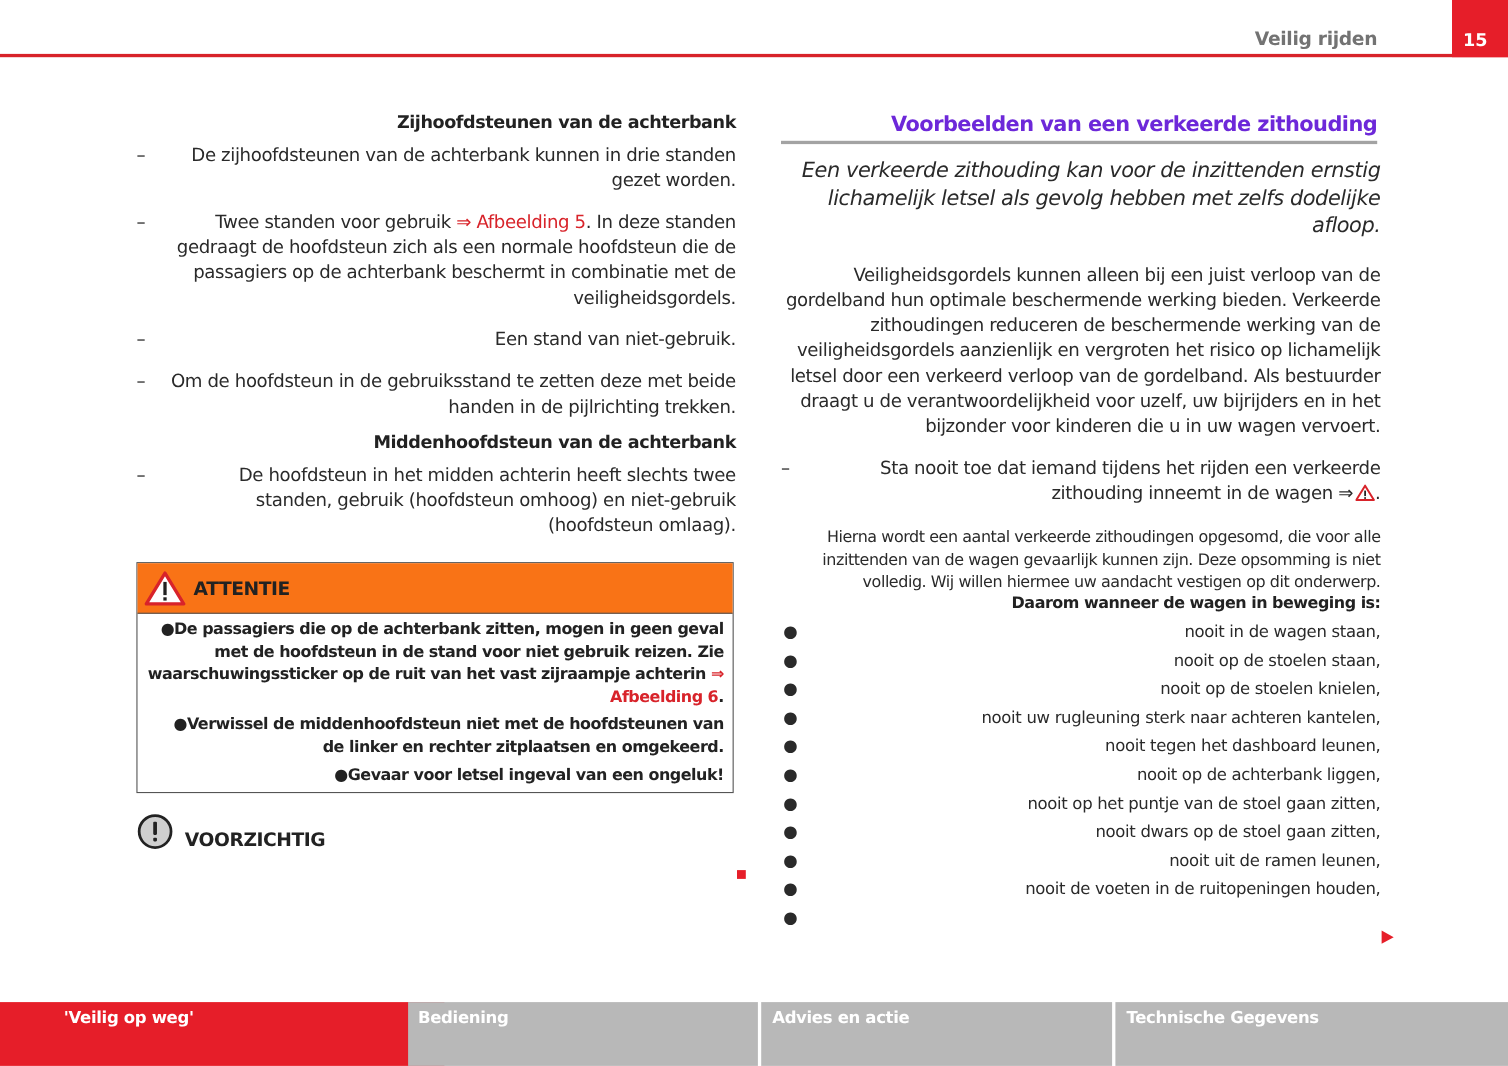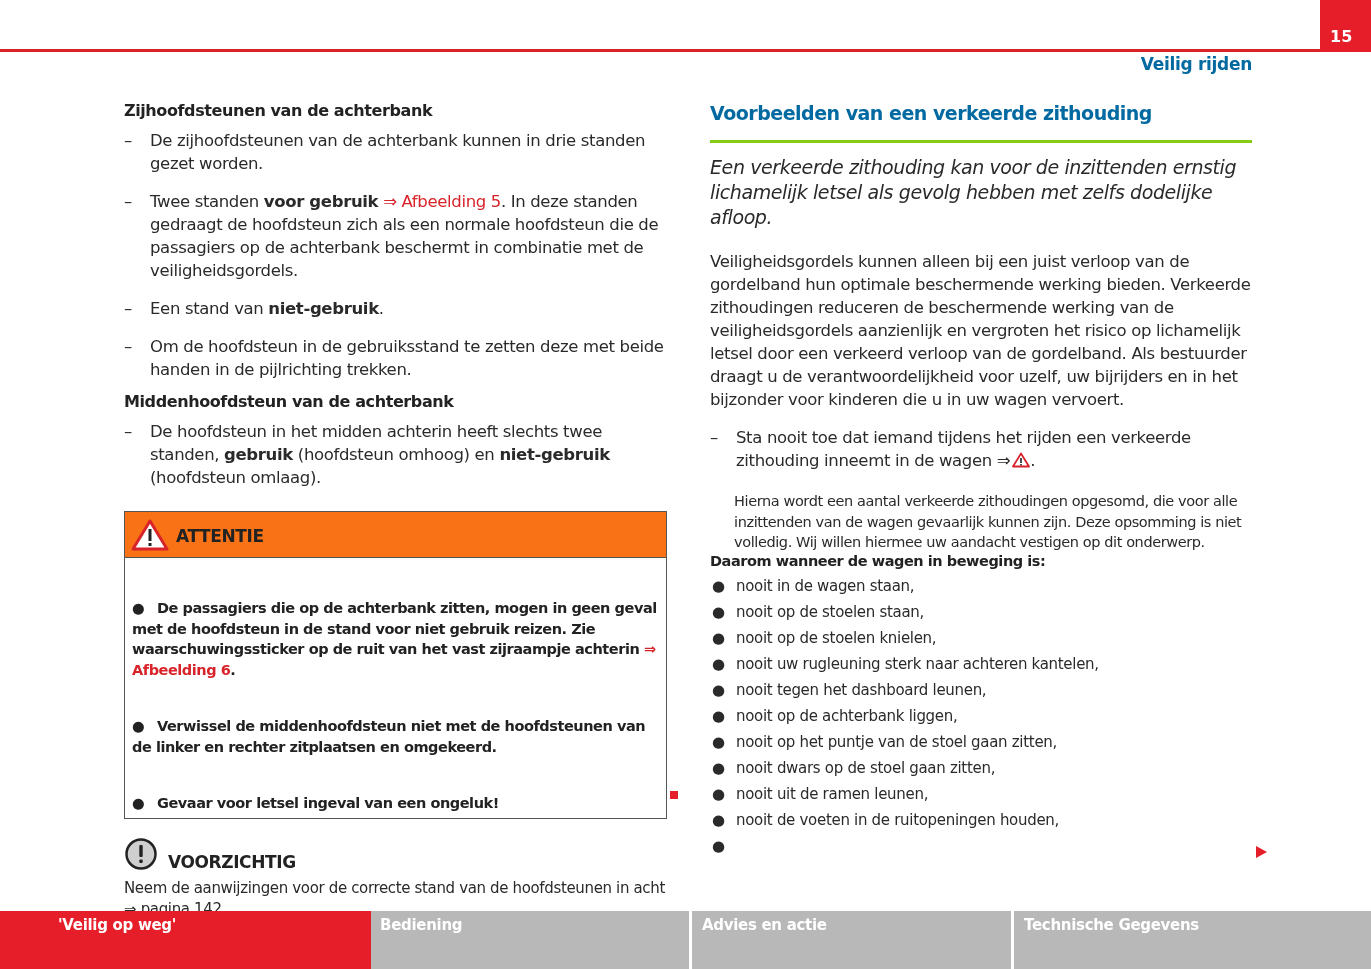"Veilig rijden" .hdr-title { color: #0369a1 -> #737373; margin-top: 28px -> none }
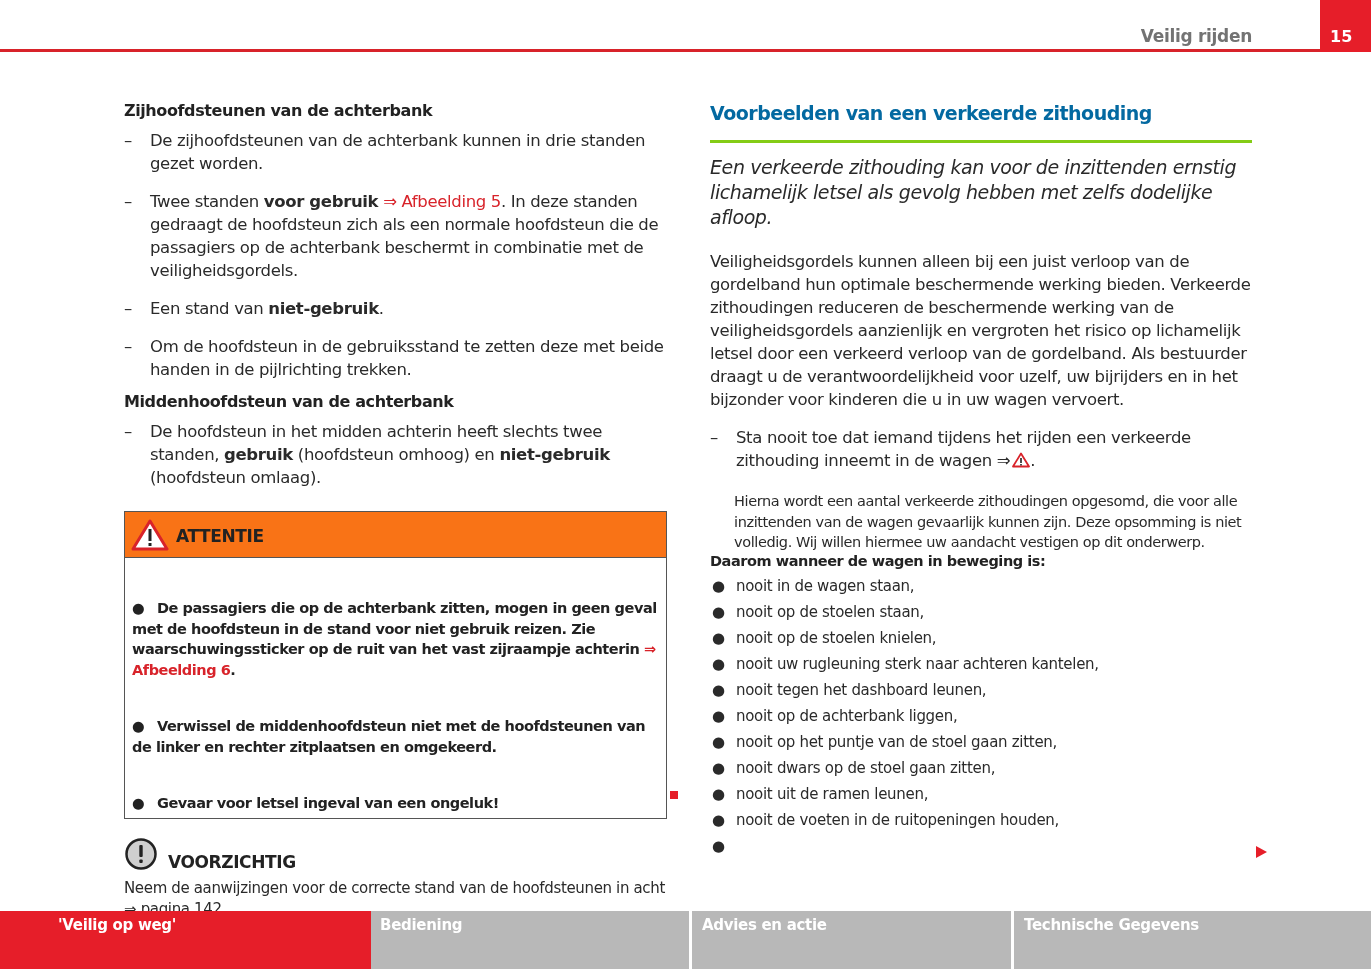"Zijhoofdsteunen van de achterbank" .col { text-align: none -> right }
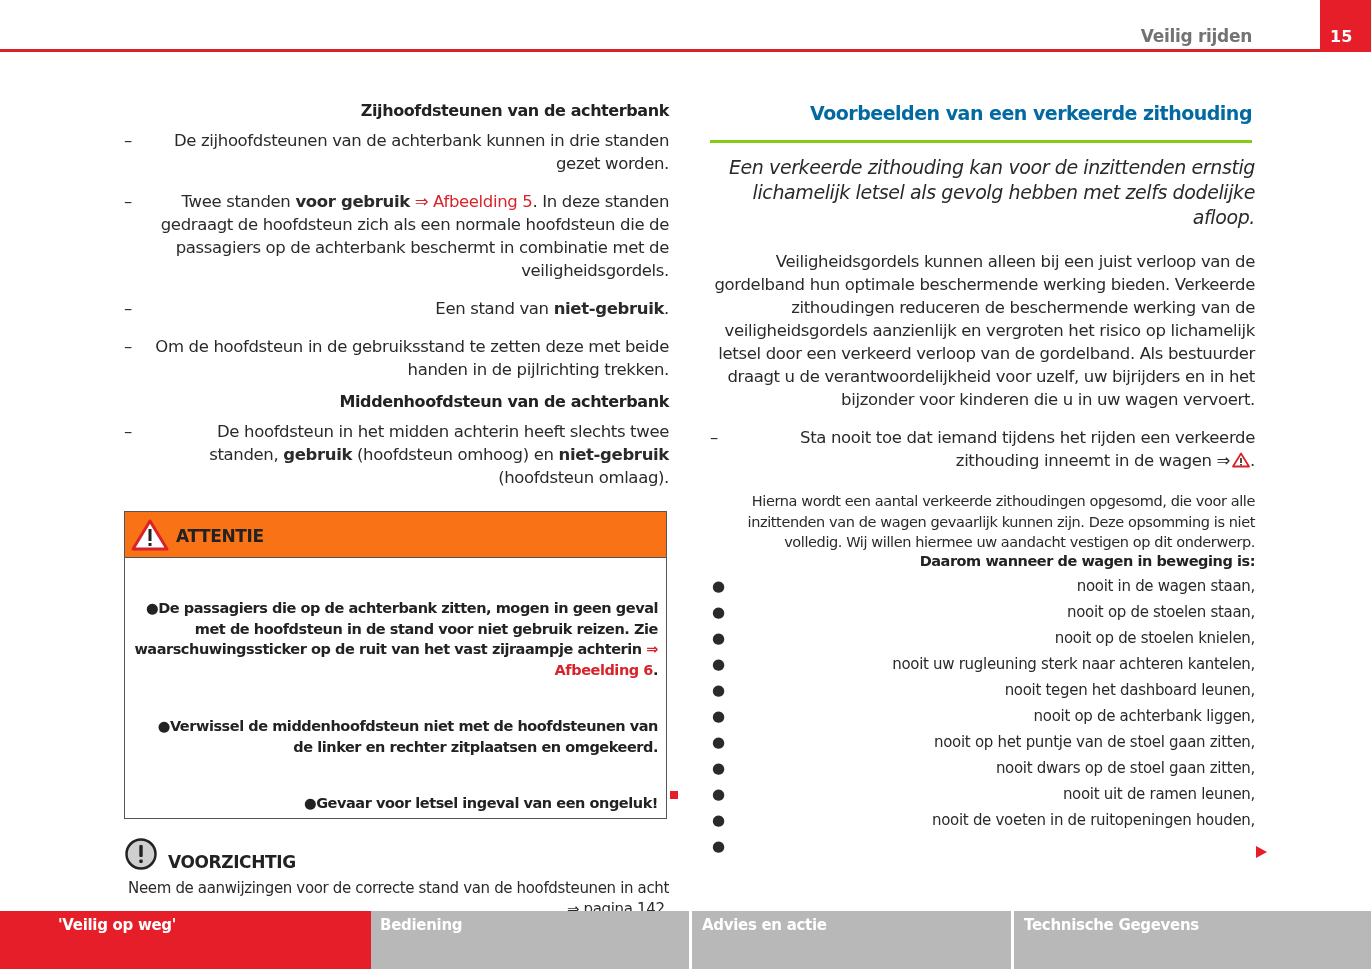"Voorbeelden van een verkeerde zithouding" .sec-title { border-bottom: 3px solid #84cc16 -> 3px solid #a3a3a3; color: #0369a1 -> #6d28d9; padding-bottom: 14px -> 2px }
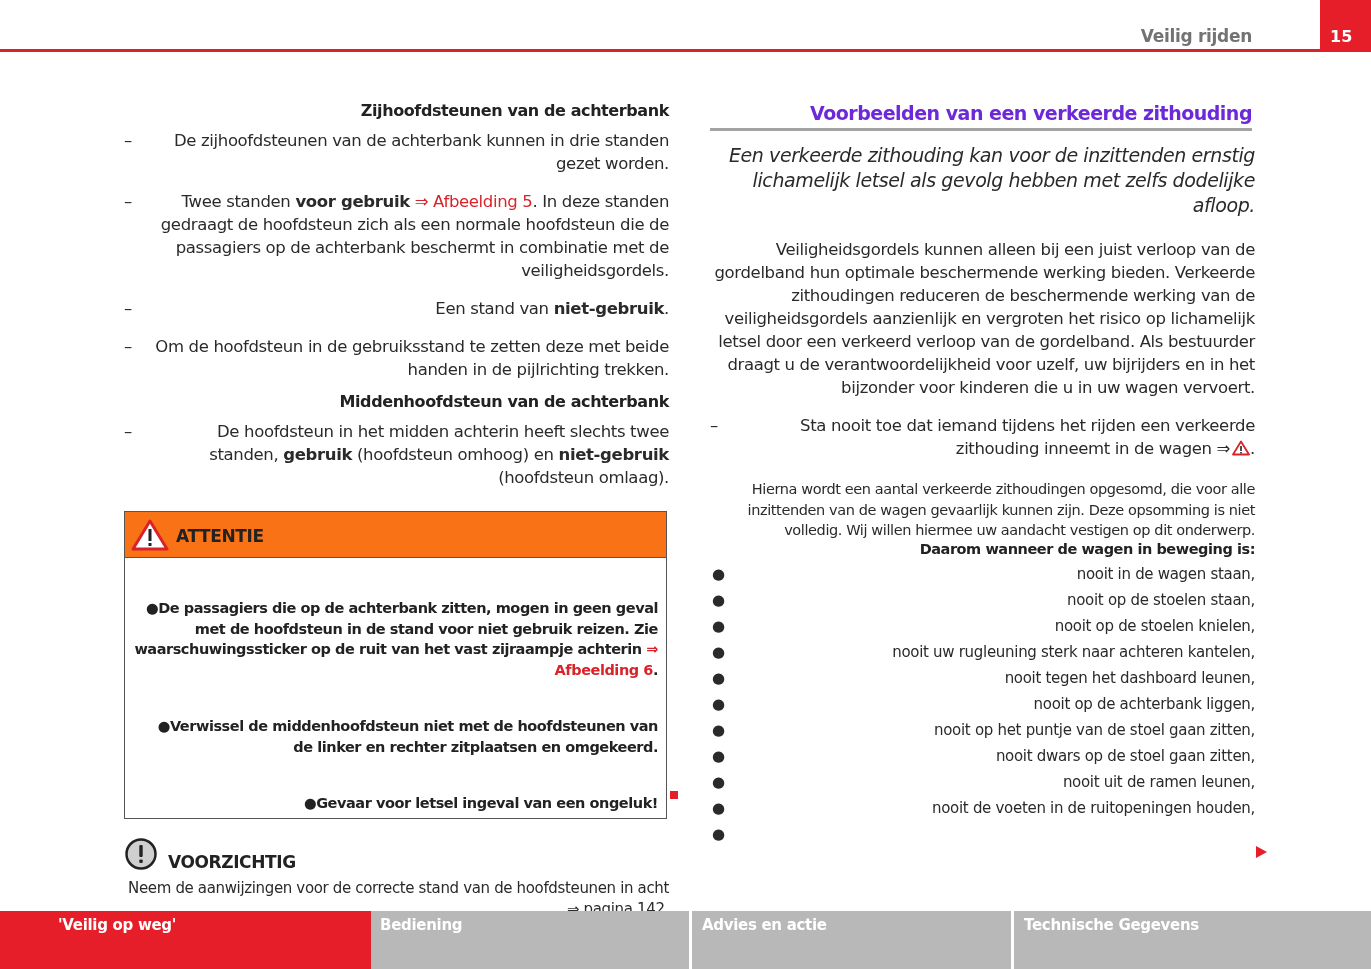"voor gebruik" .dash-item b { font-weight: bold -> normal }
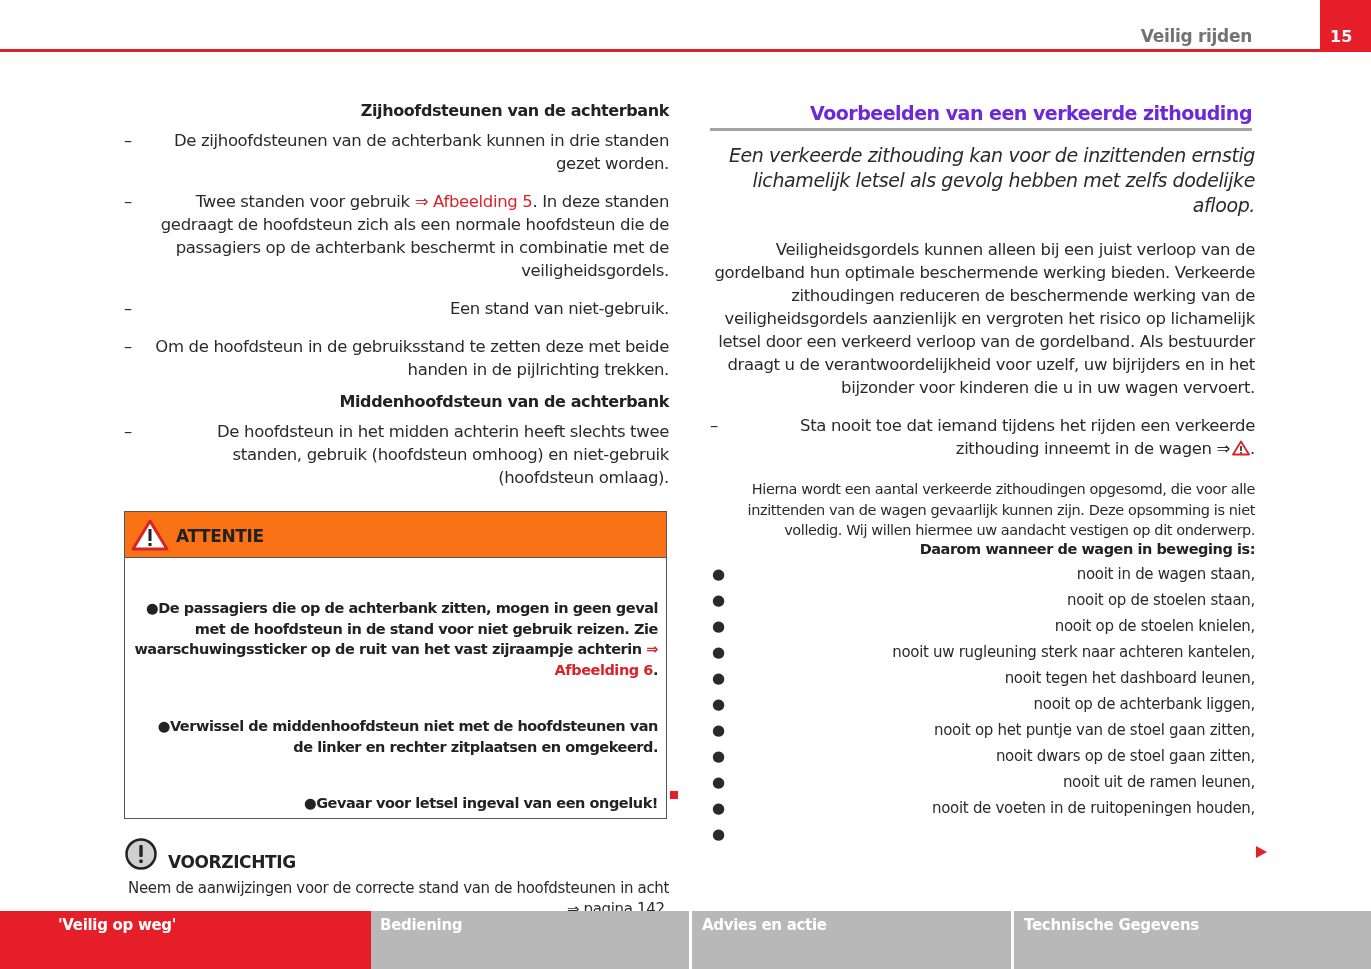"●De passagiers die op de" .warn-item { margin-top: 36px -> none }
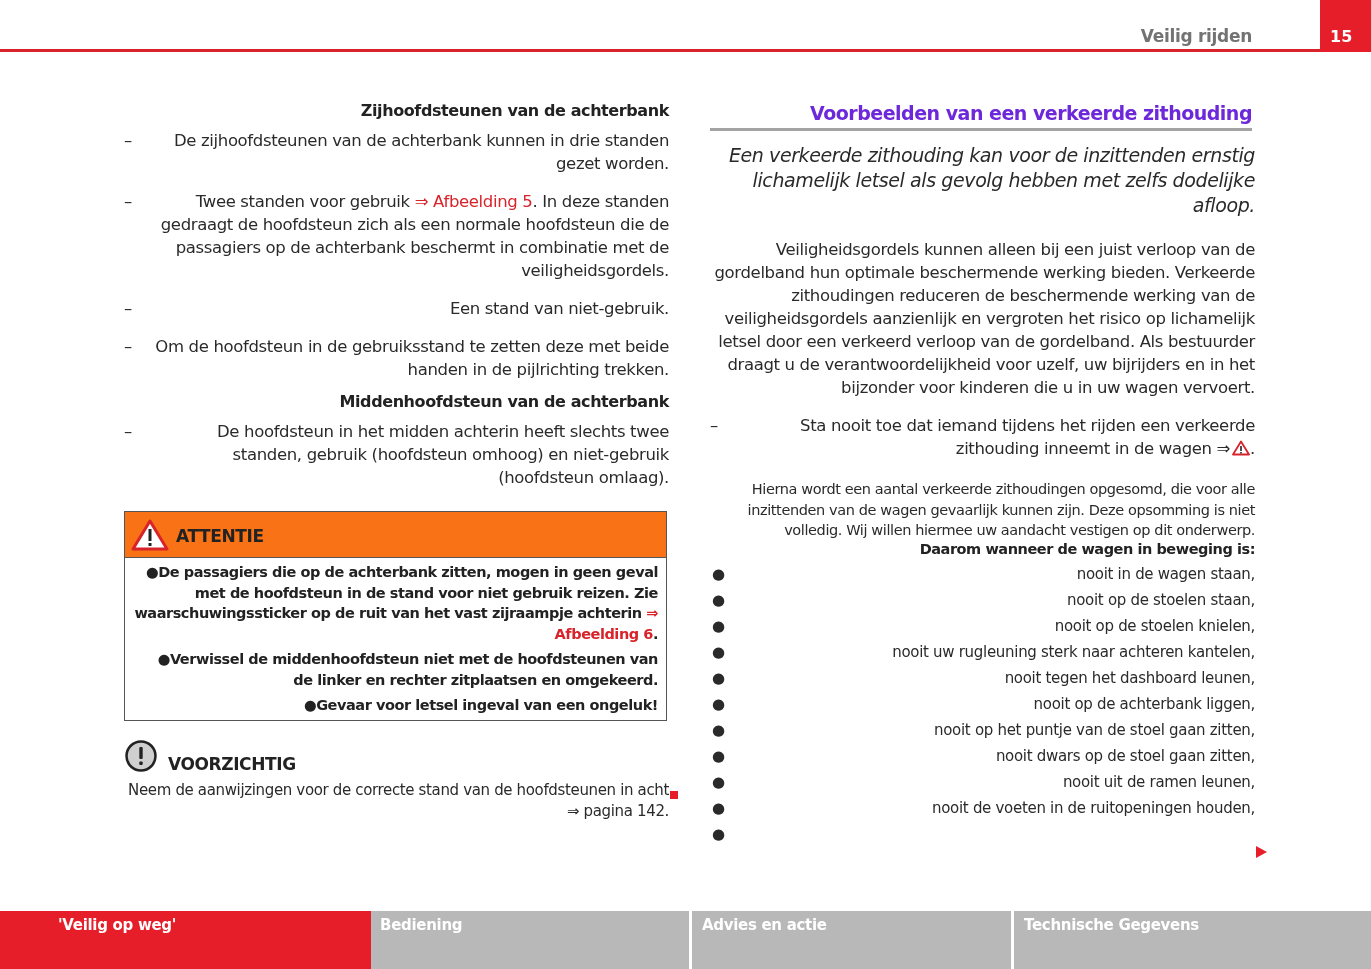"Neem de aanwijzingen voor de" div.txt { html: <div> <div>Neem de aanwijzingen voor de correcte stand van de hoofdsteunen in acht</div> <div>⇒ pagina 142.</div> </div> -> none }
